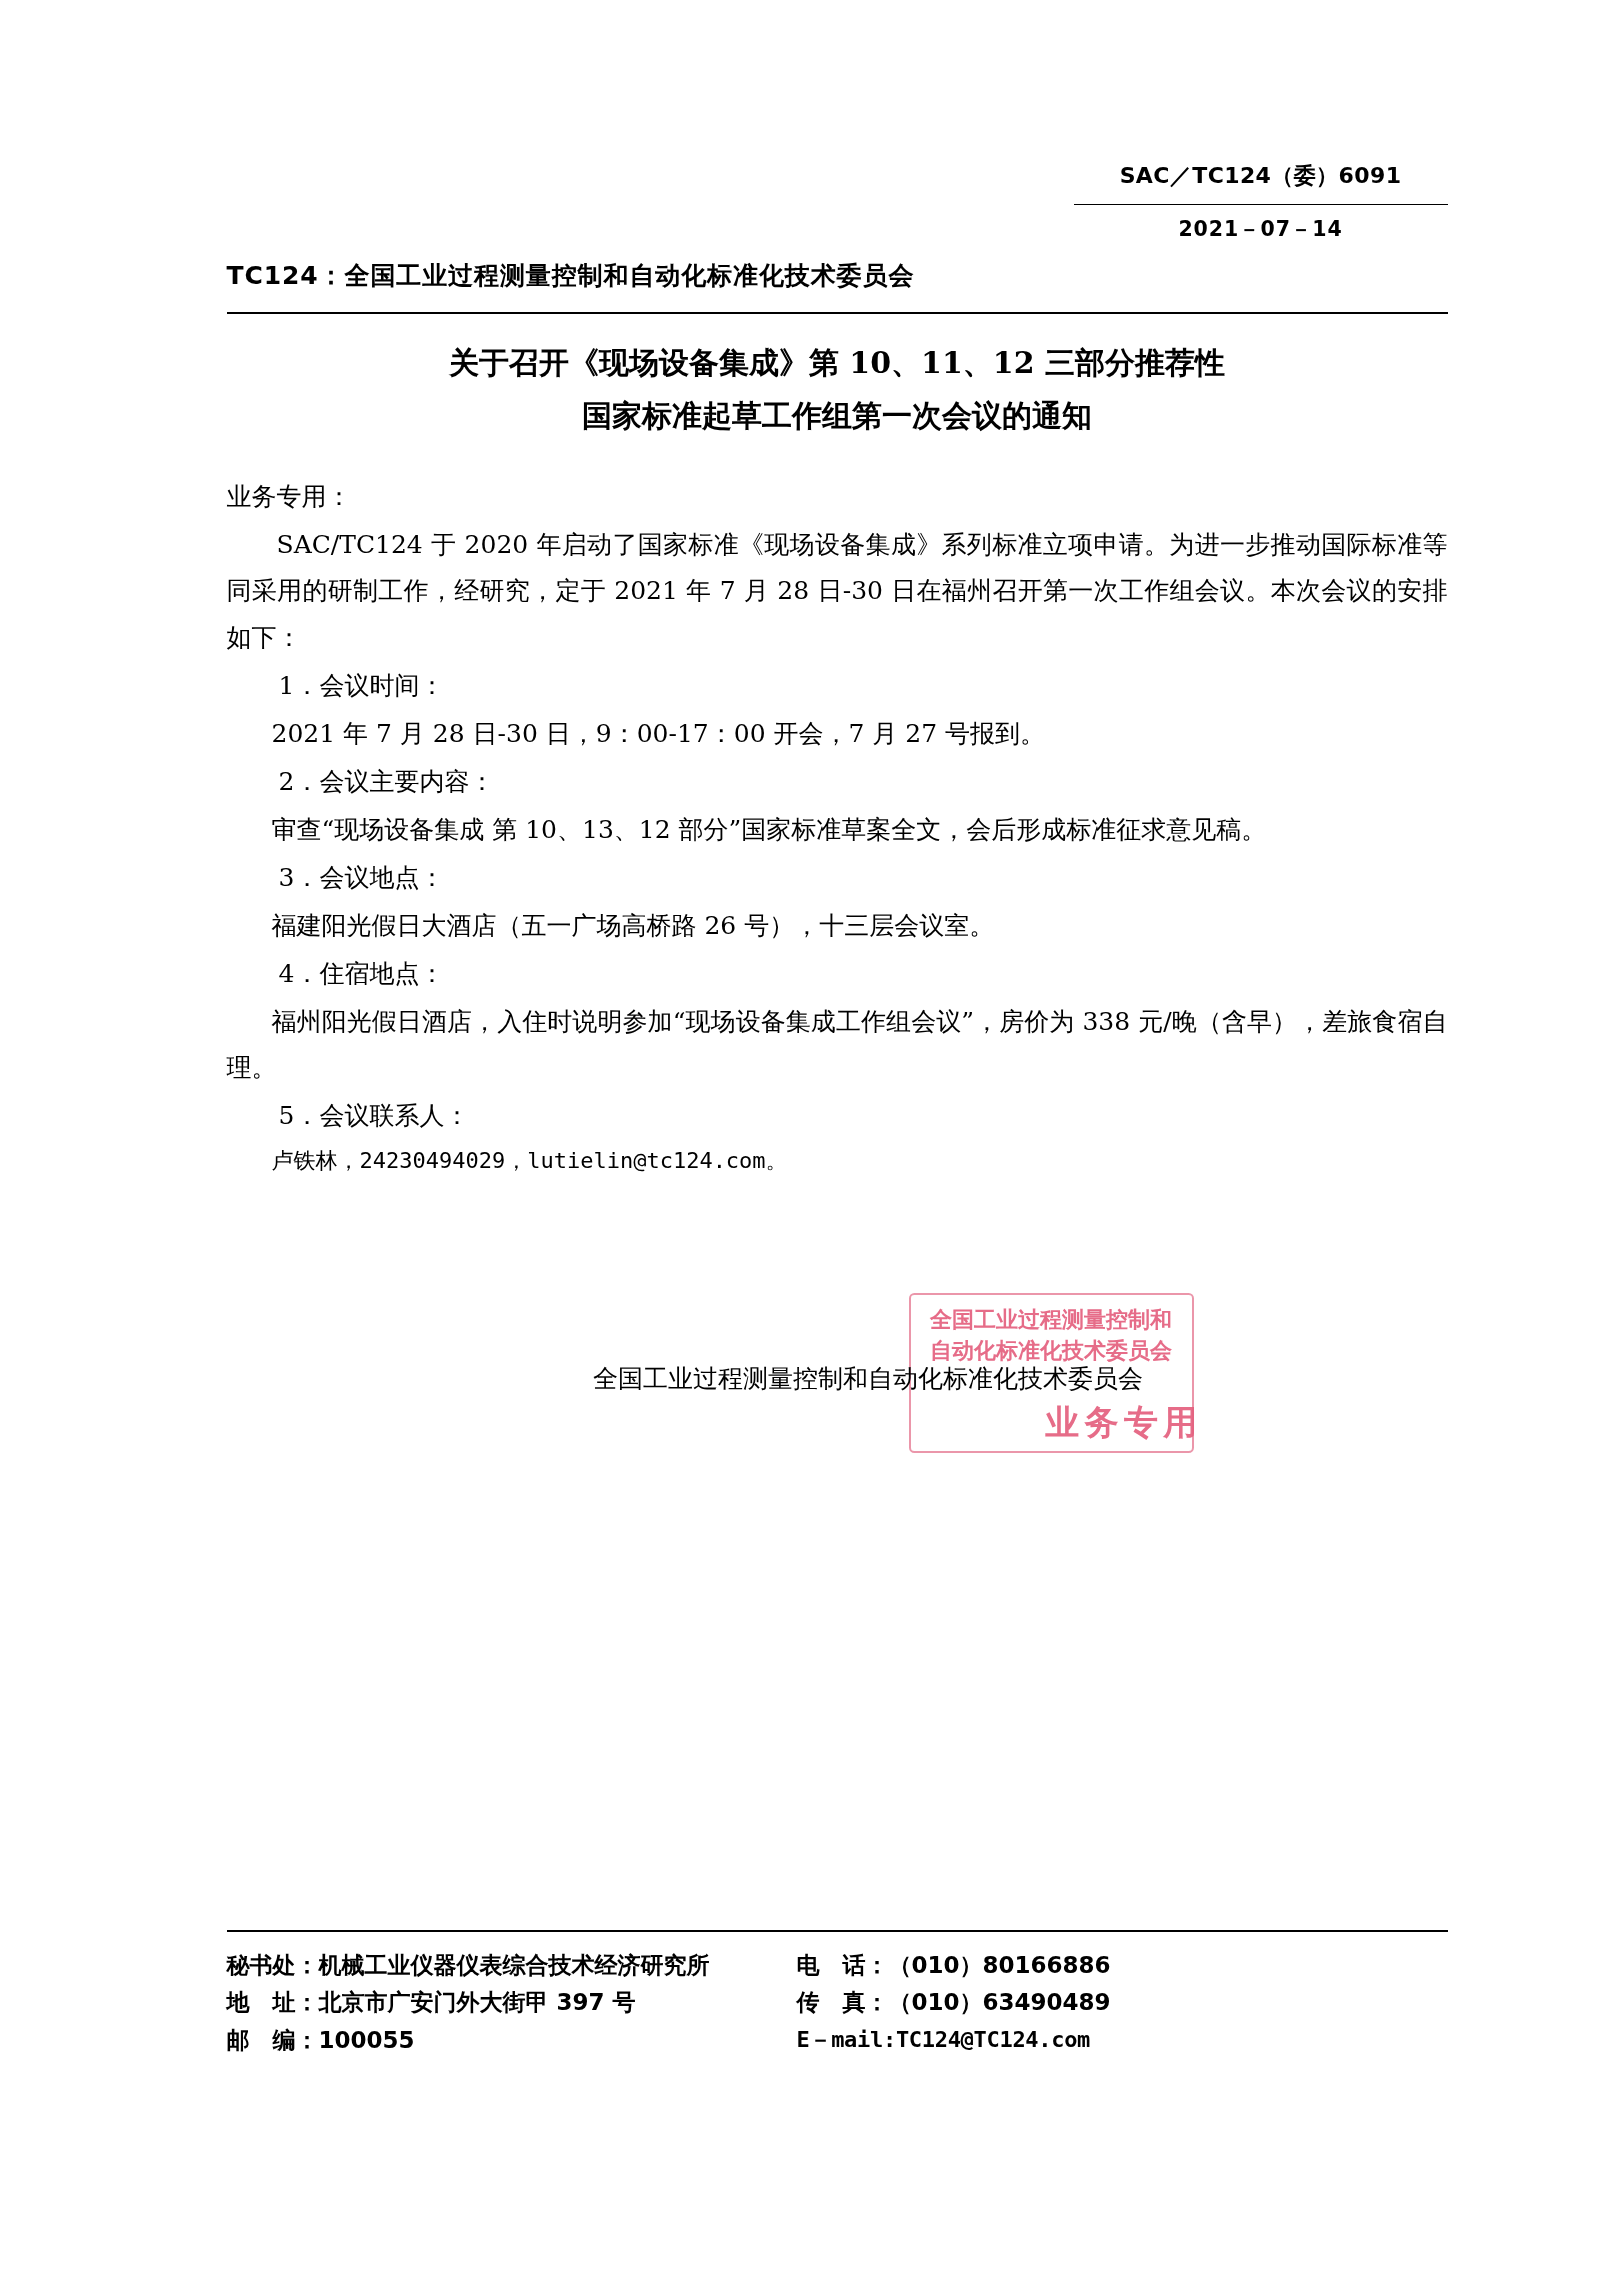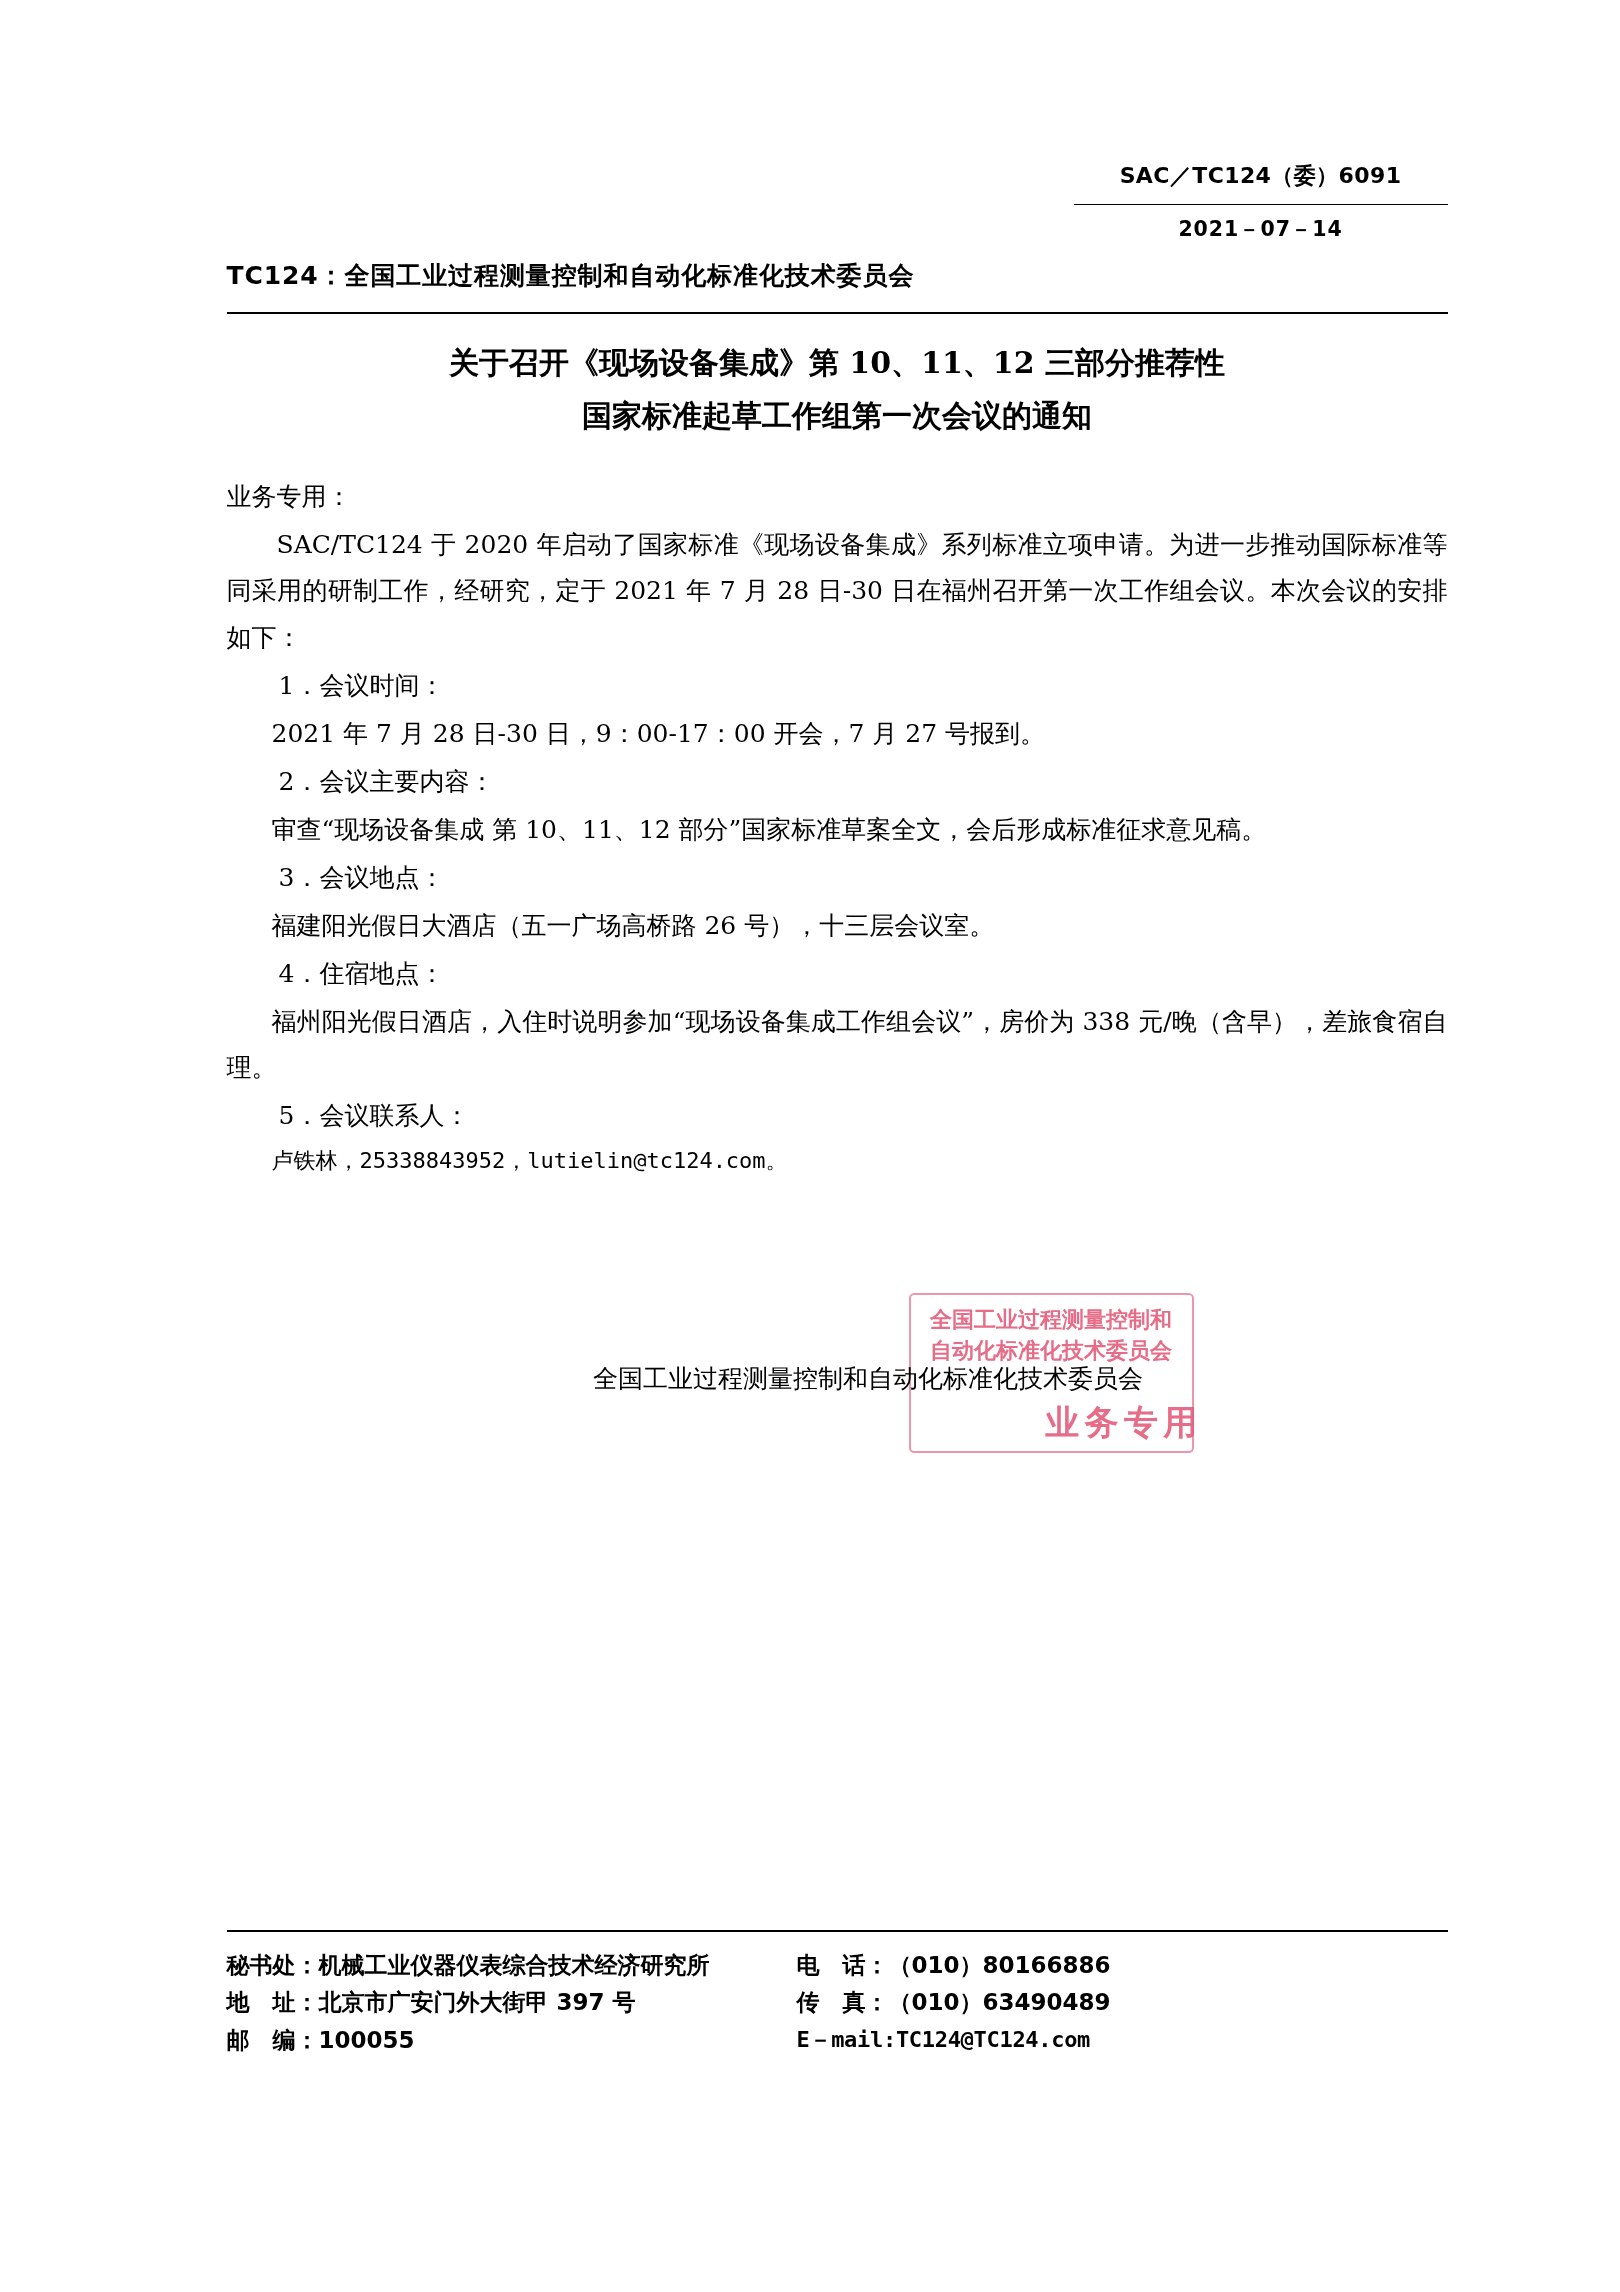"审查“现场设备集成 第 10、11、12" p.p-sub { text: 11 -> 13 }
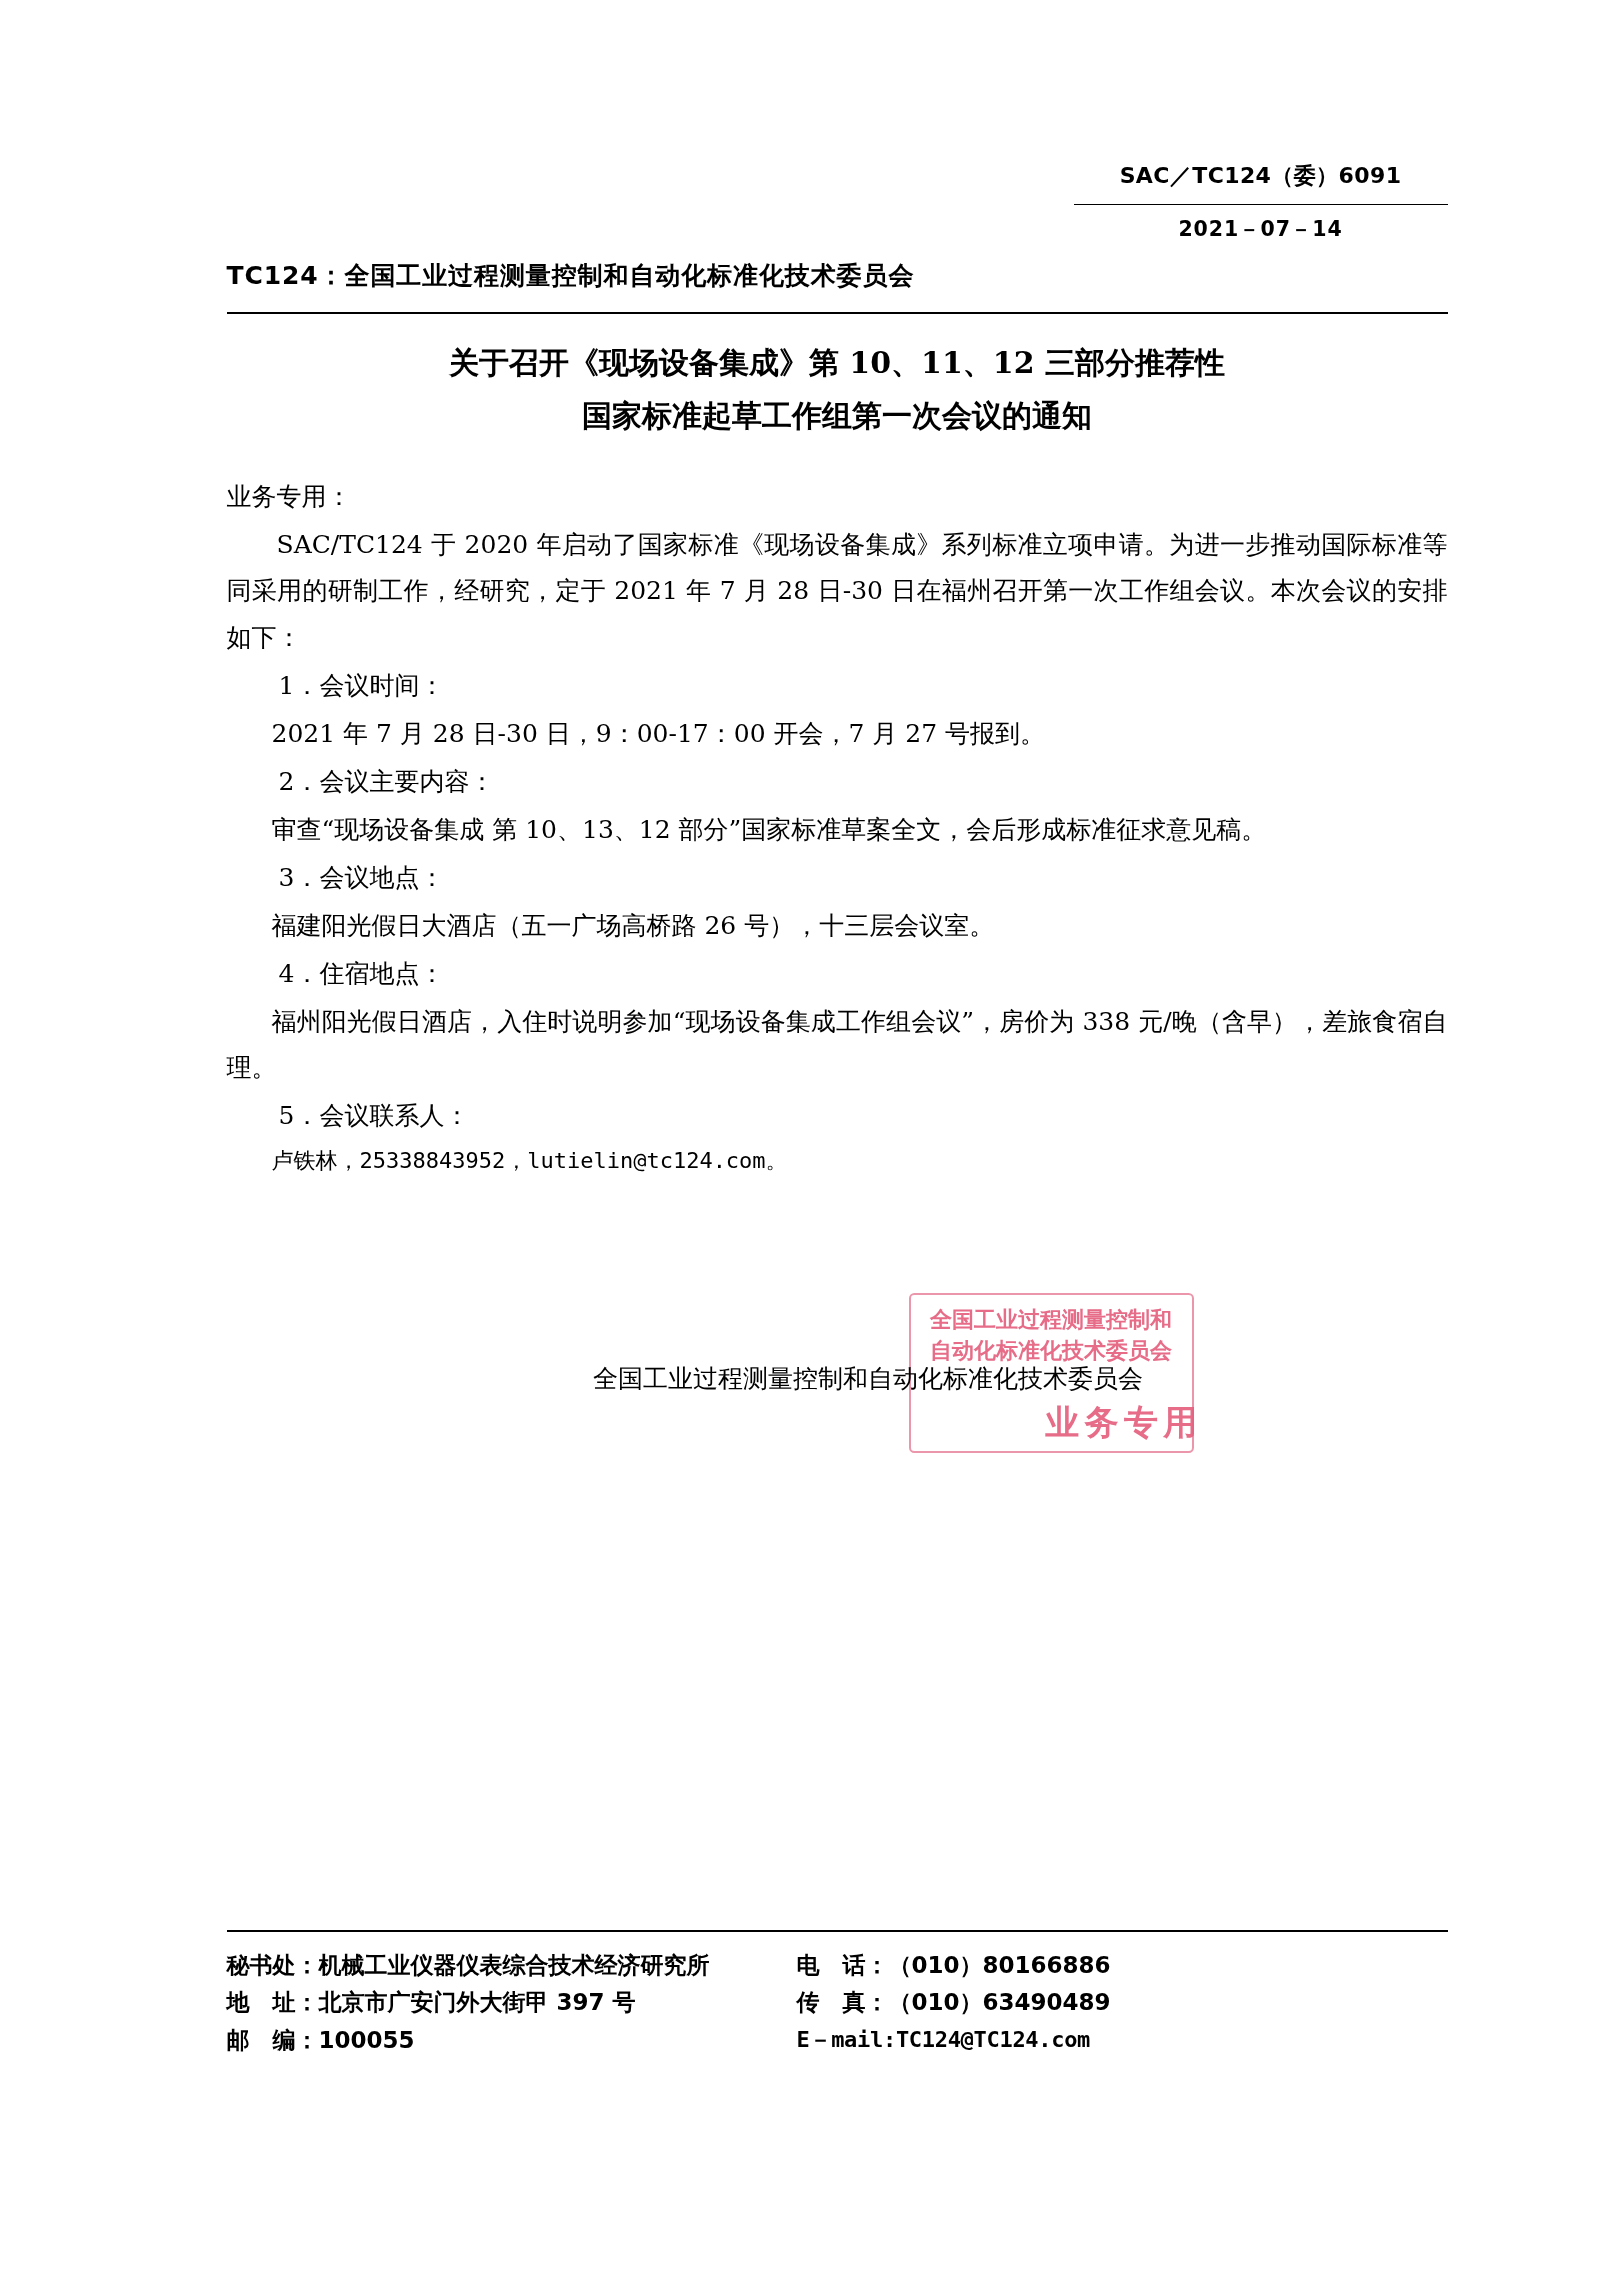"卢铁林，25338843952，lutielin@tc124.com。" p.p-sub { text: 25338843952 -> 24230494029 }
